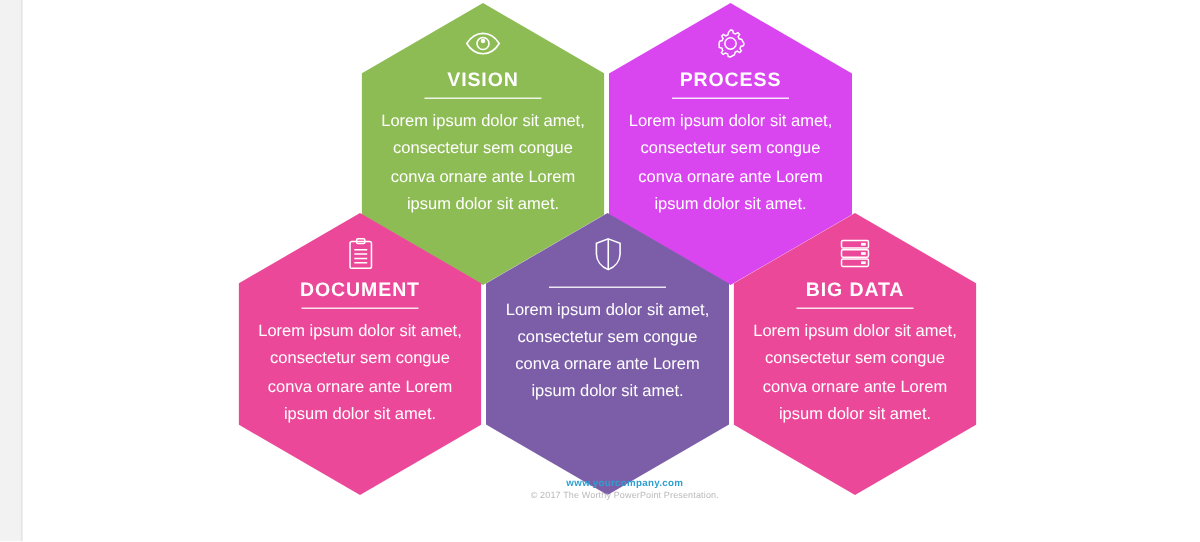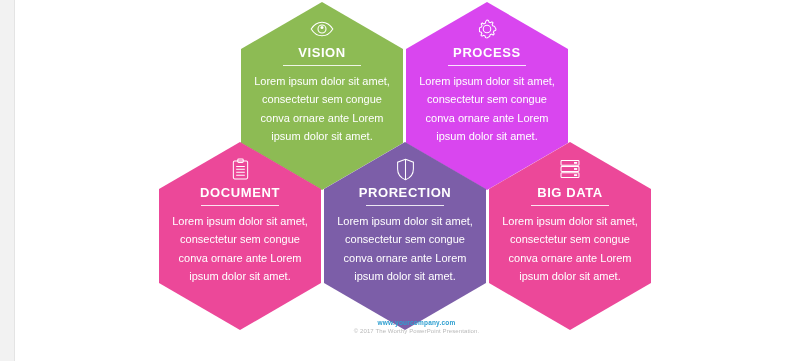"PRORECTION" div.hex-title { html: <div>PRORECTION</div> -> none }
